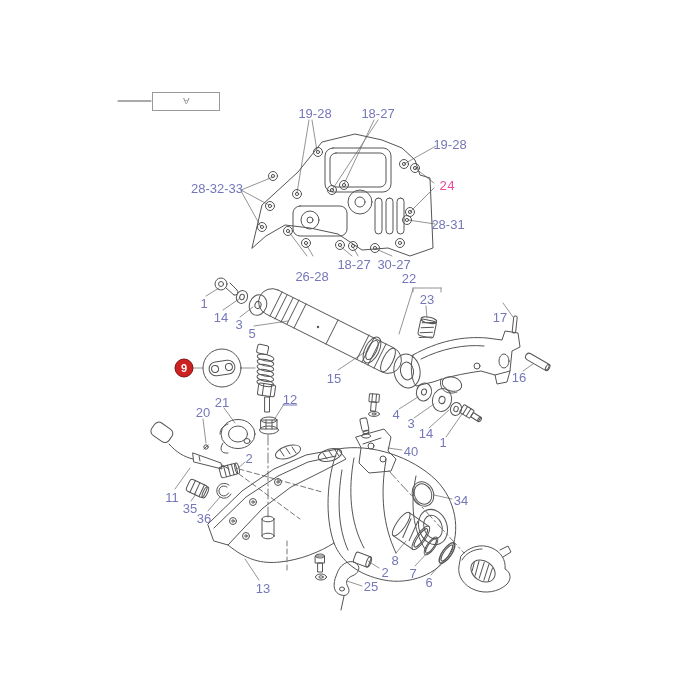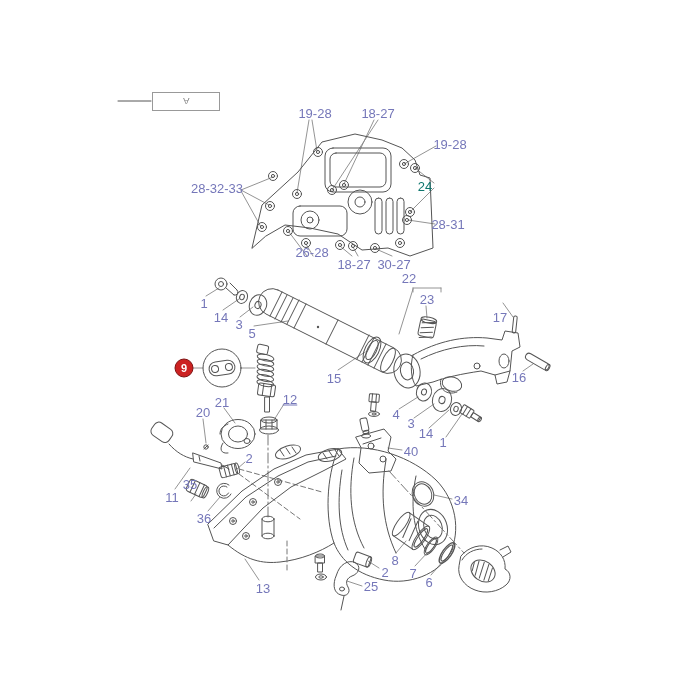"24" div.lbl { color: #0f766e -> #ec4899; font-family: none -> Liberation Mono, monospace; left: 425px -> 447px }
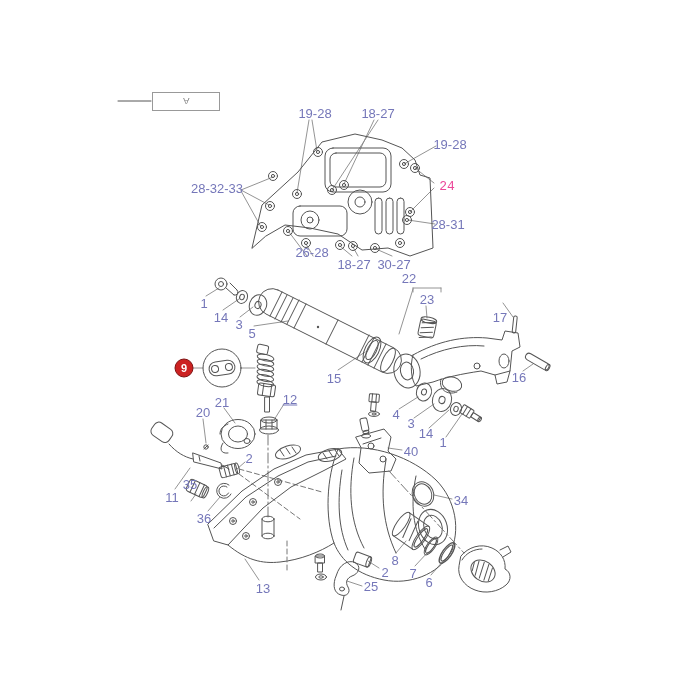"26-28" div.lbl { top: 252px -> 276px }
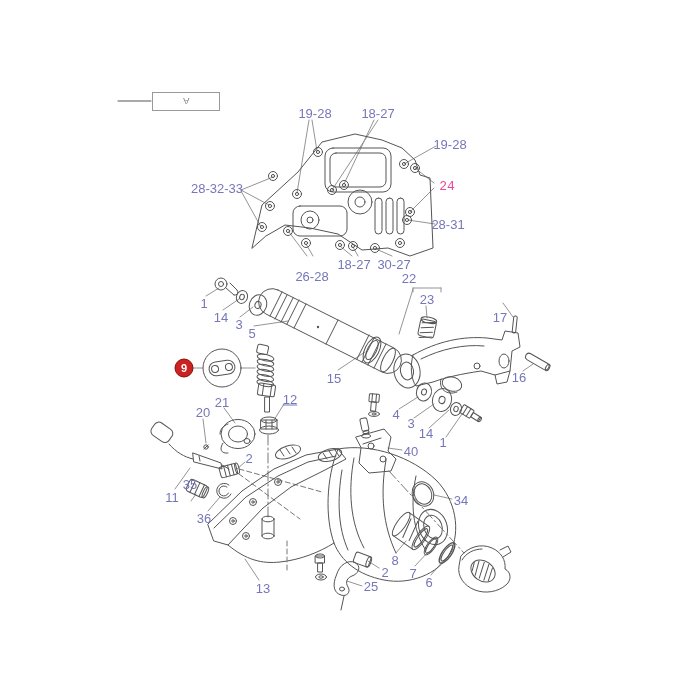"35" div.lbl { top: 484px -> 508px }
